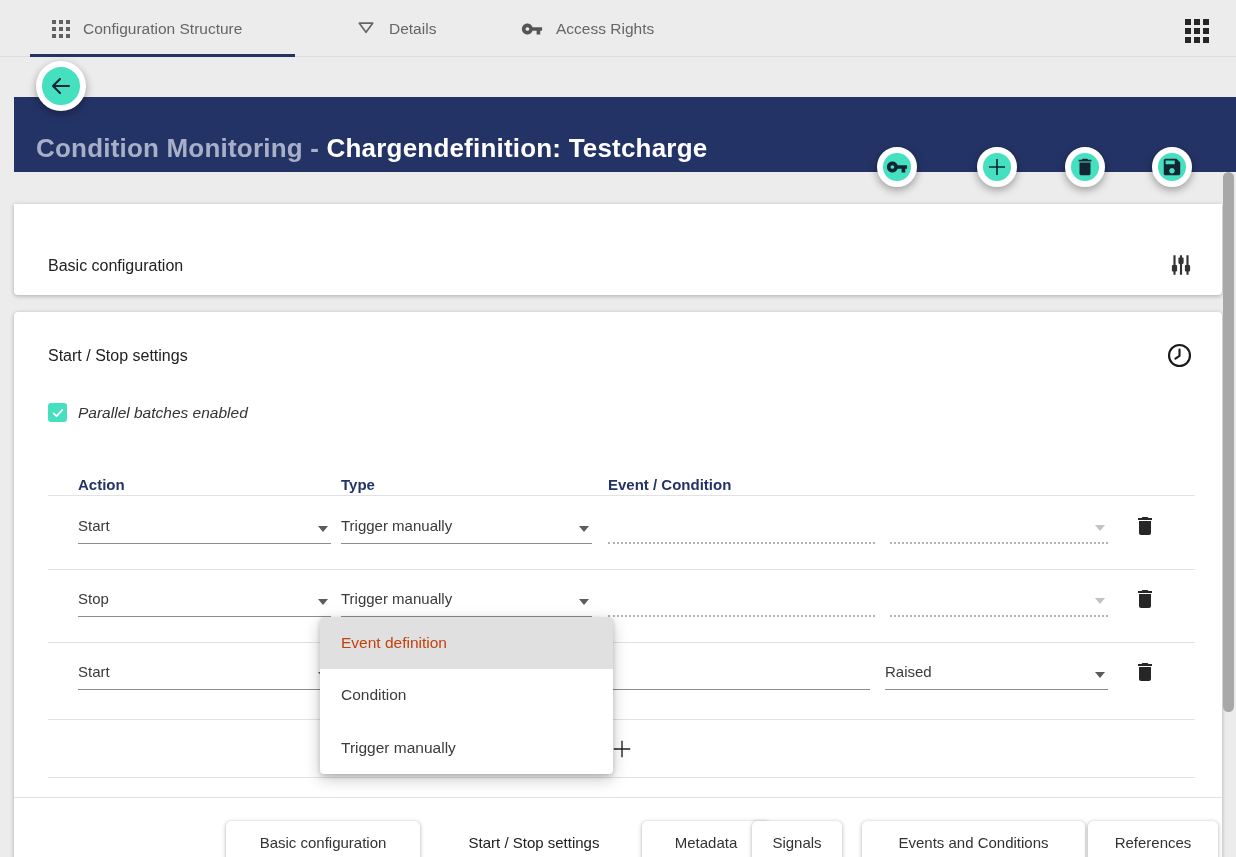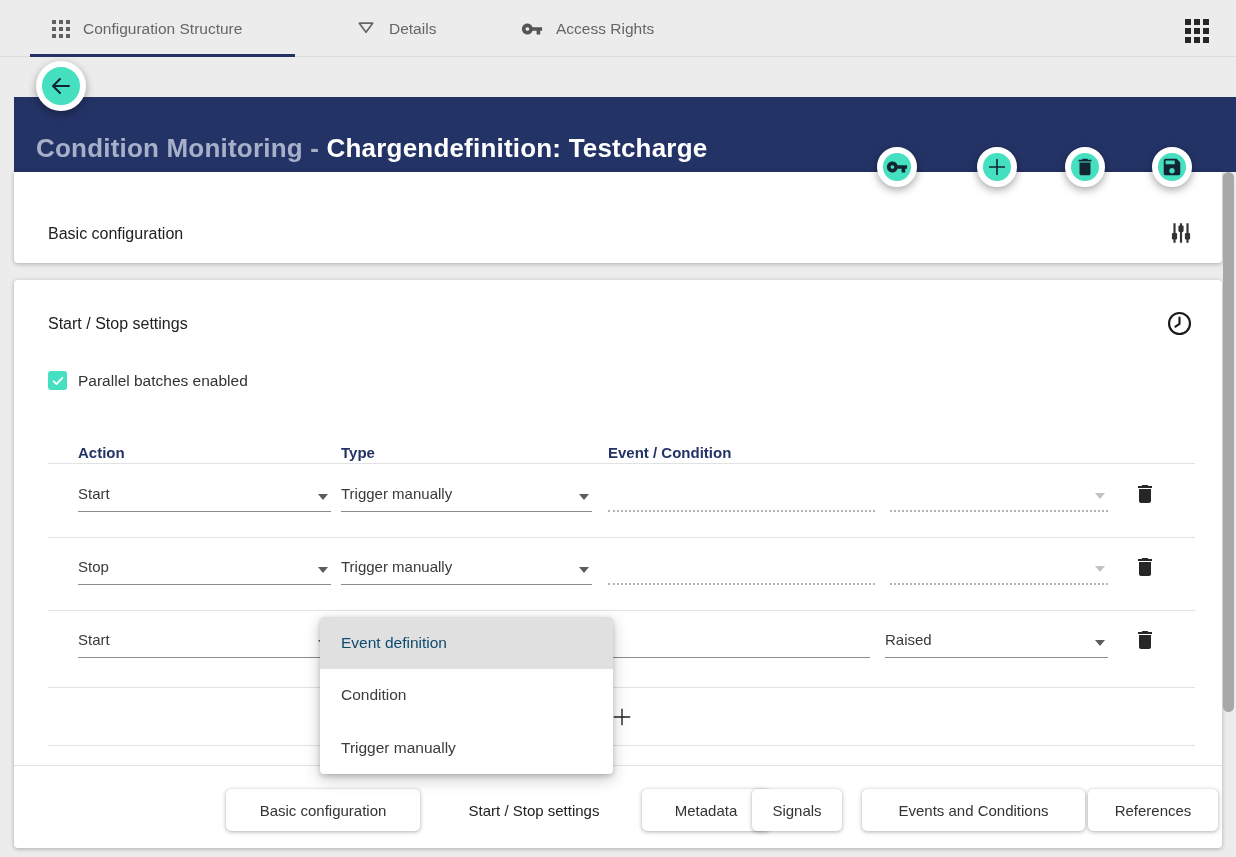"Basic configuration" .card { margin-top: none -> 32px }
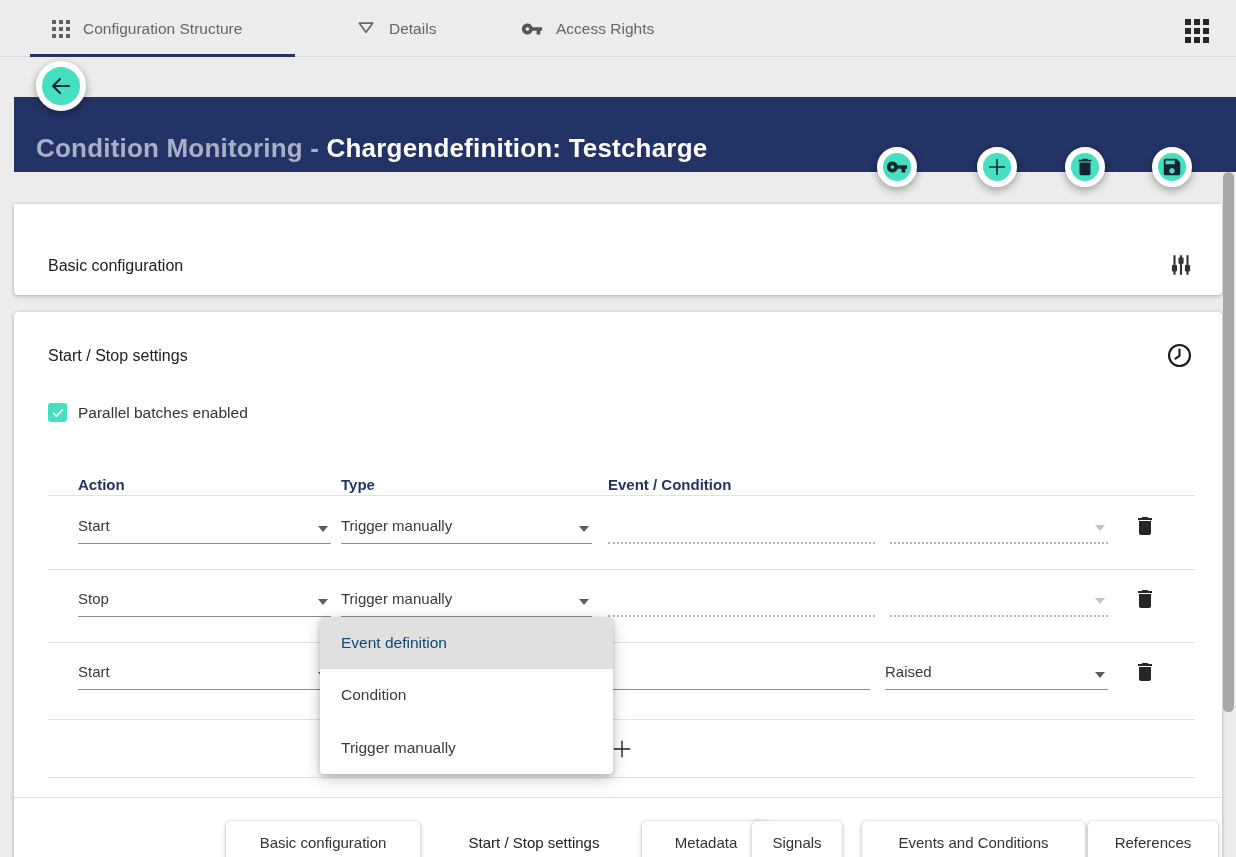"Parallel batches enabled" div.abs { font-style: none -> italic }
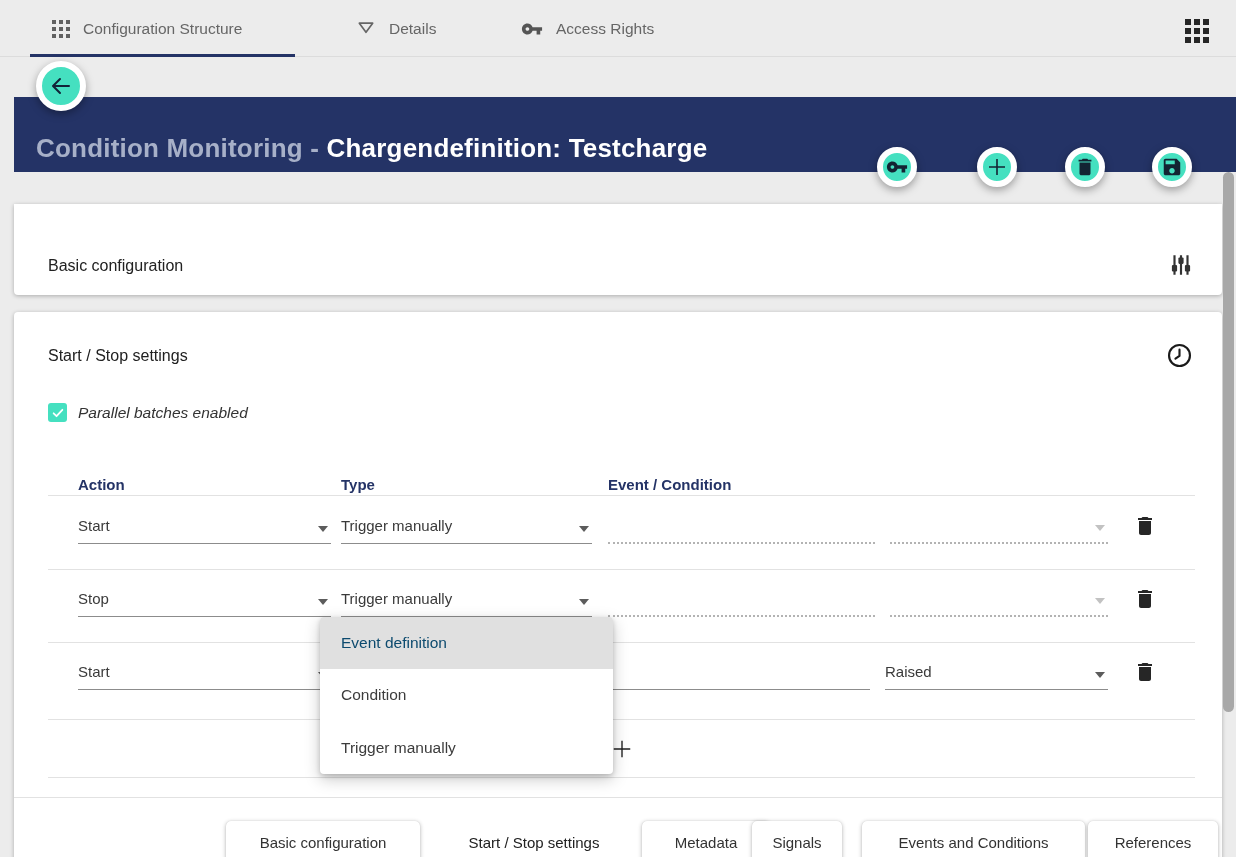"Event definition" .menu-item.selected { color: #0c4a6e -> #c2410c }
